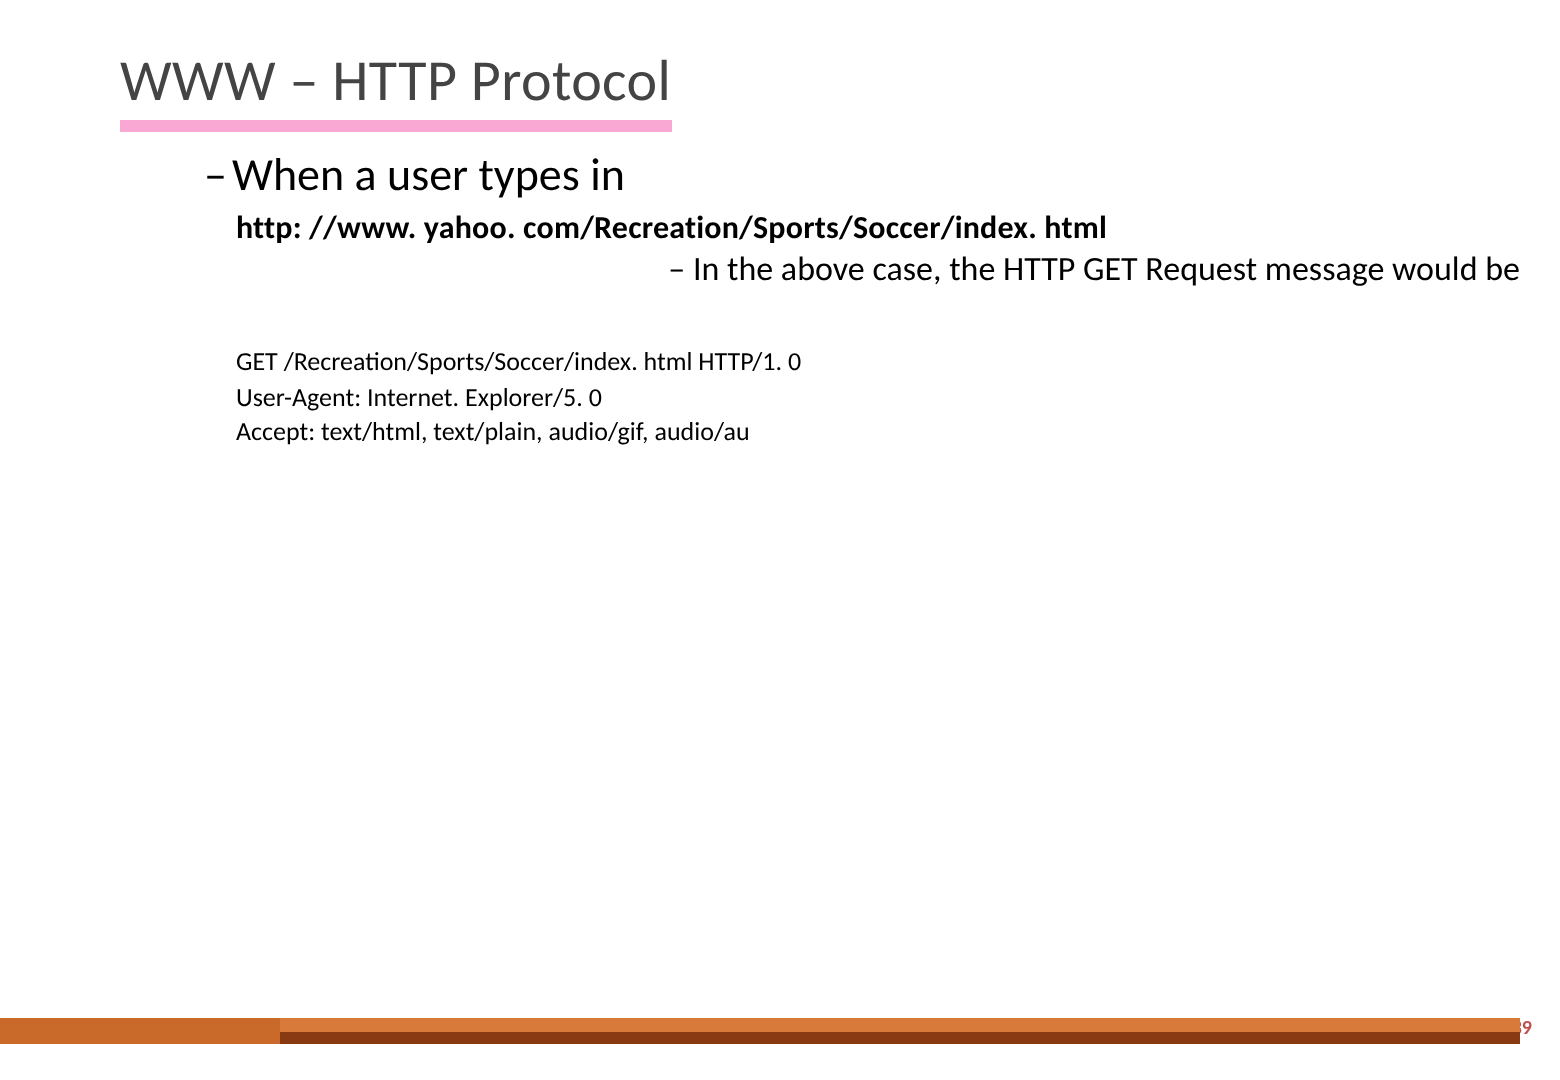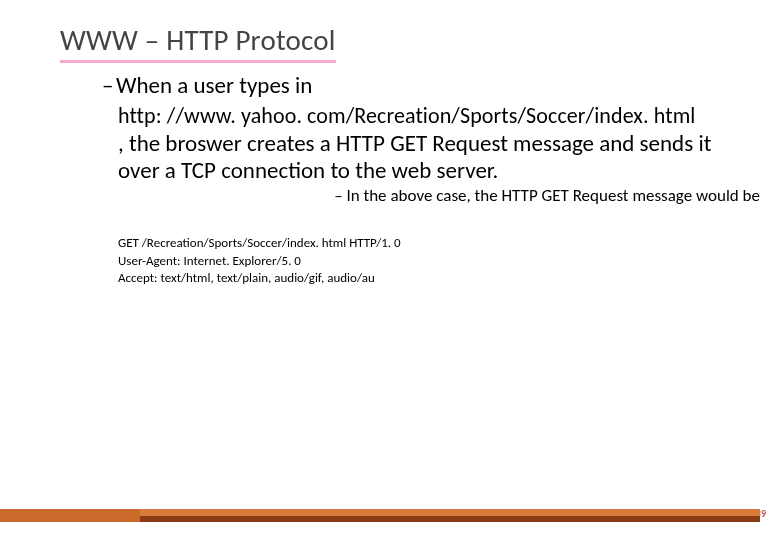"WWW – HTTP Protocol" .title { border-bottom: 3px solid #f9a8d4 -> 6px solid #f9a8d4 }
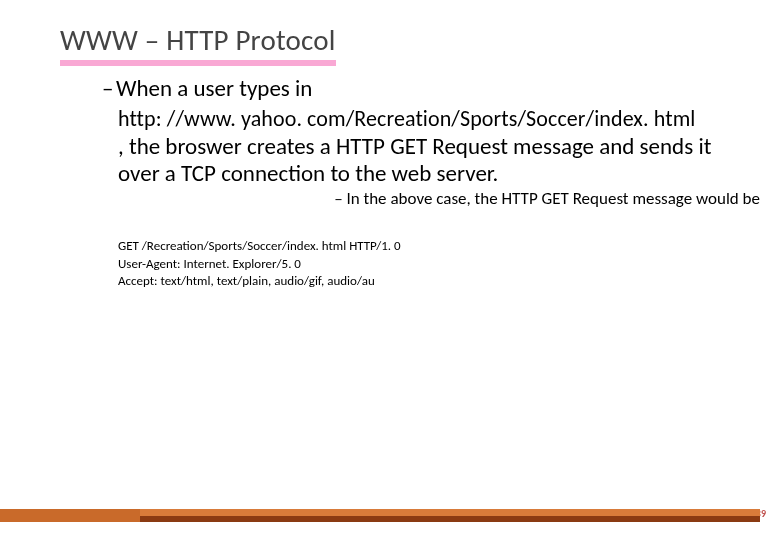"http: //www. yahoo." .url { font-size: 22px -> 16px; font-weight: 400 -> 700 }
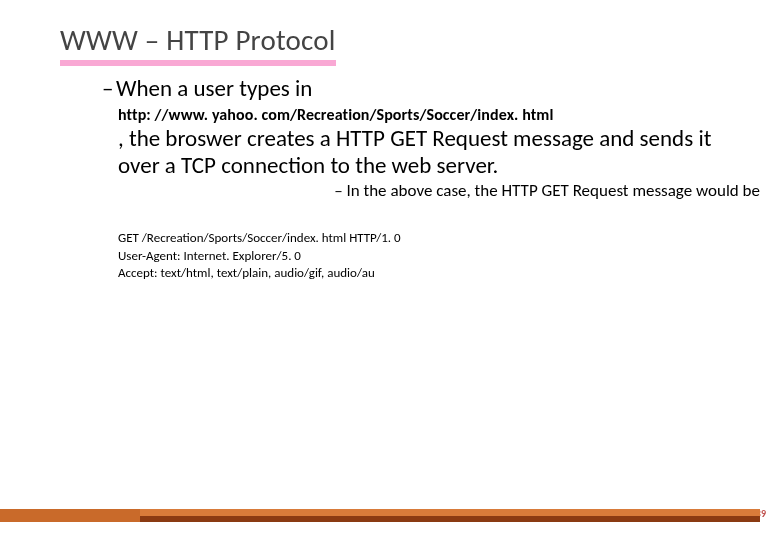", the broswer creates a" div.para { html: <div>, the broswer creates a HTTP GET Request message and sends it over a TCP connection to the web server.</div> -> none }
